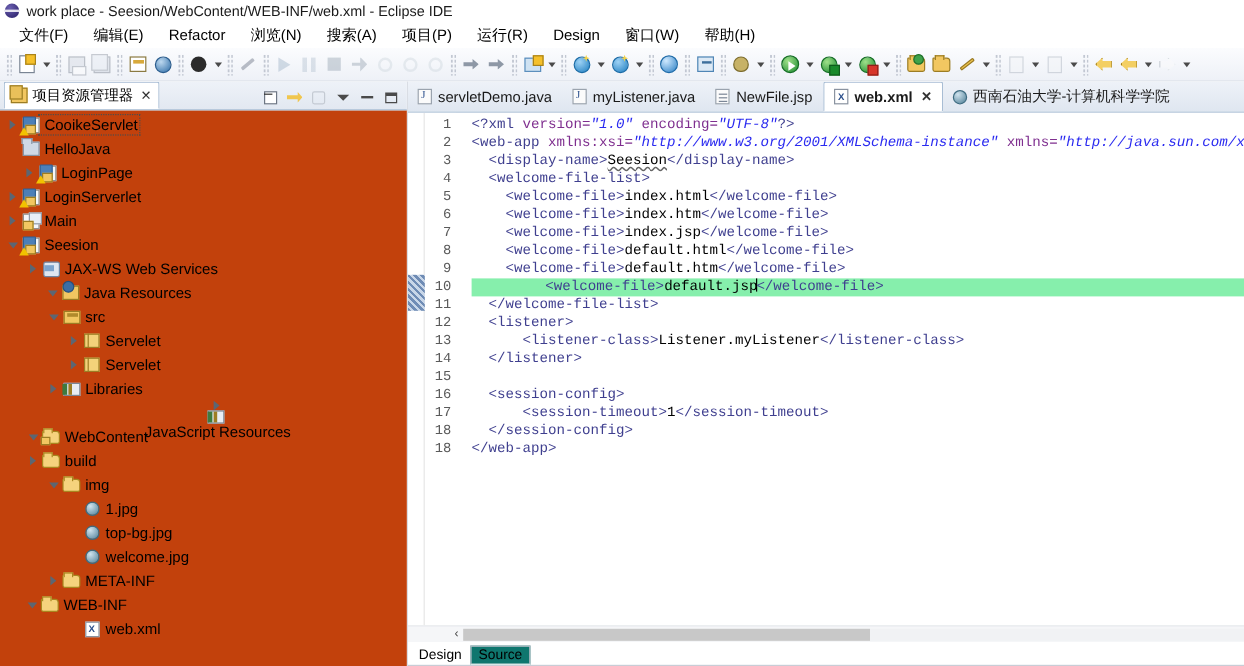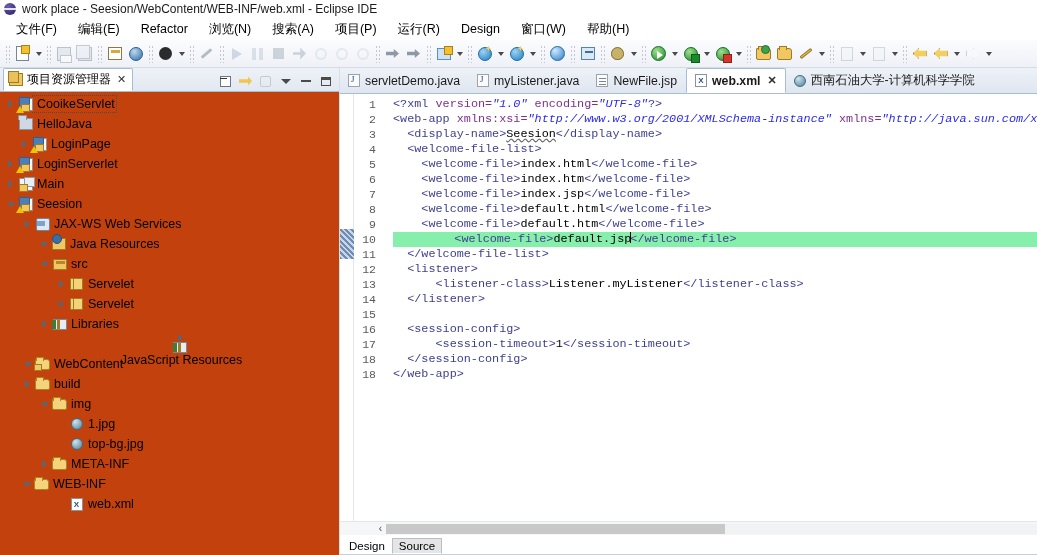"welcome.jpg" div.row { html: none -> <div> <span></span> <span> <span></span> </span> <span>welcome.jpg</span> </div> }
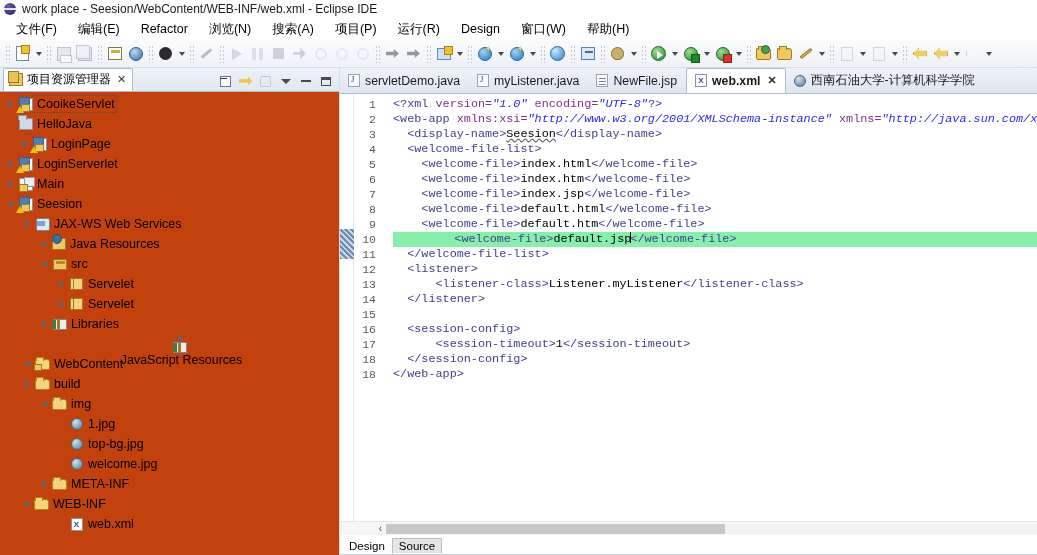"Source" .ds-tab.active { background: #e5e5e5 -> #0f766e }
